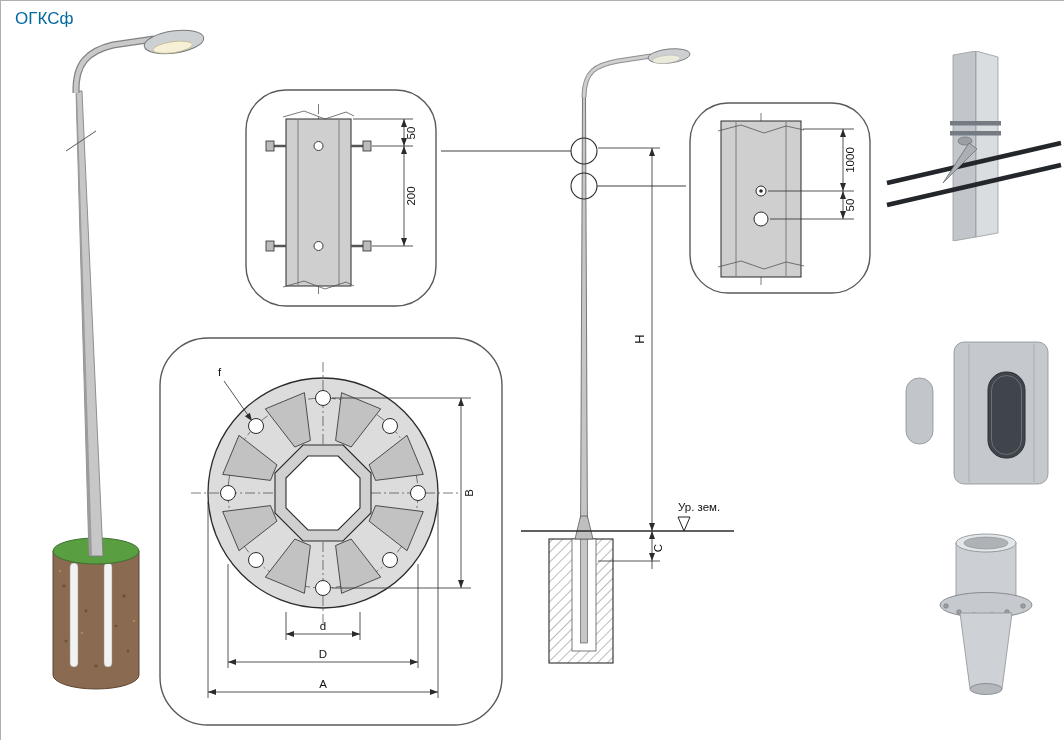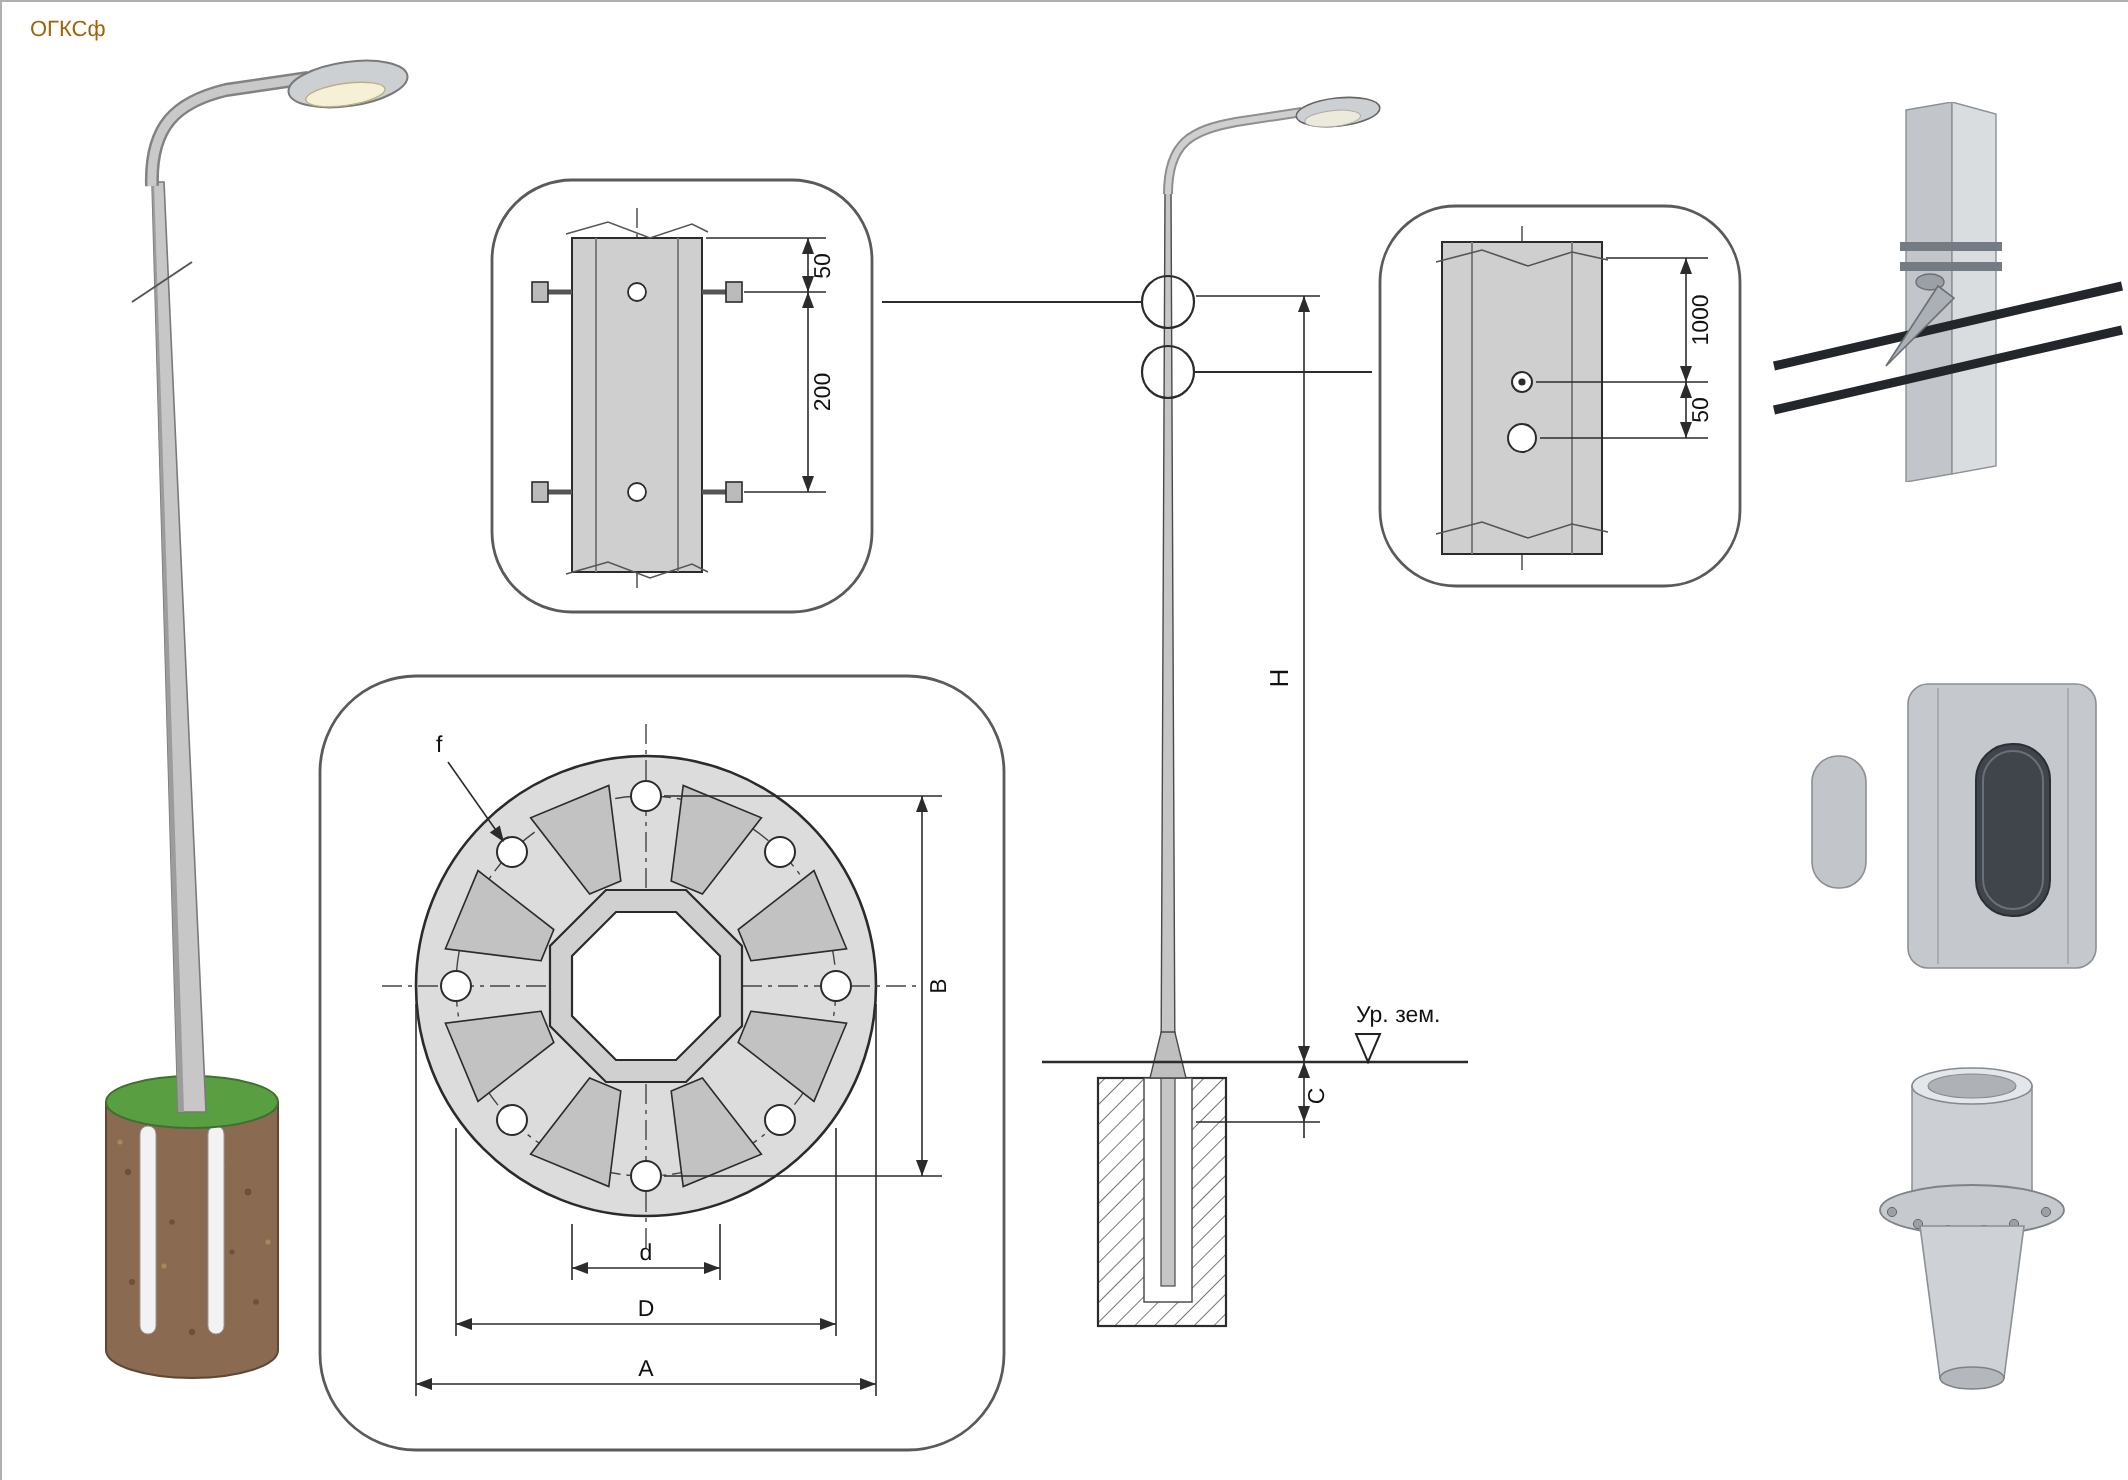"ОГКСф" .title { color: #a16207 -> #0369a1; font-size: 11px -> 17px }
